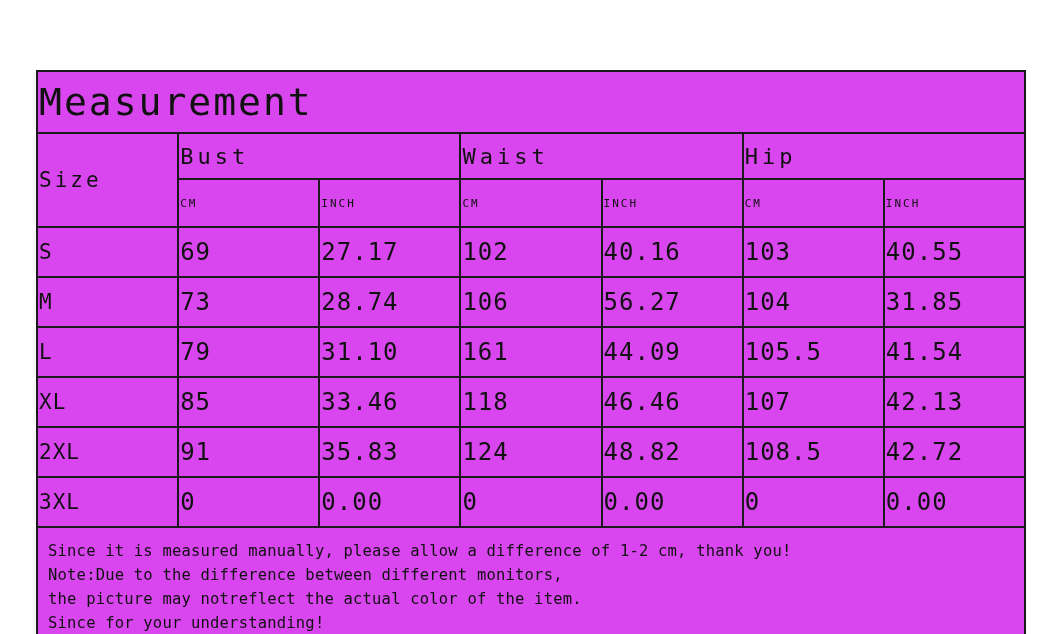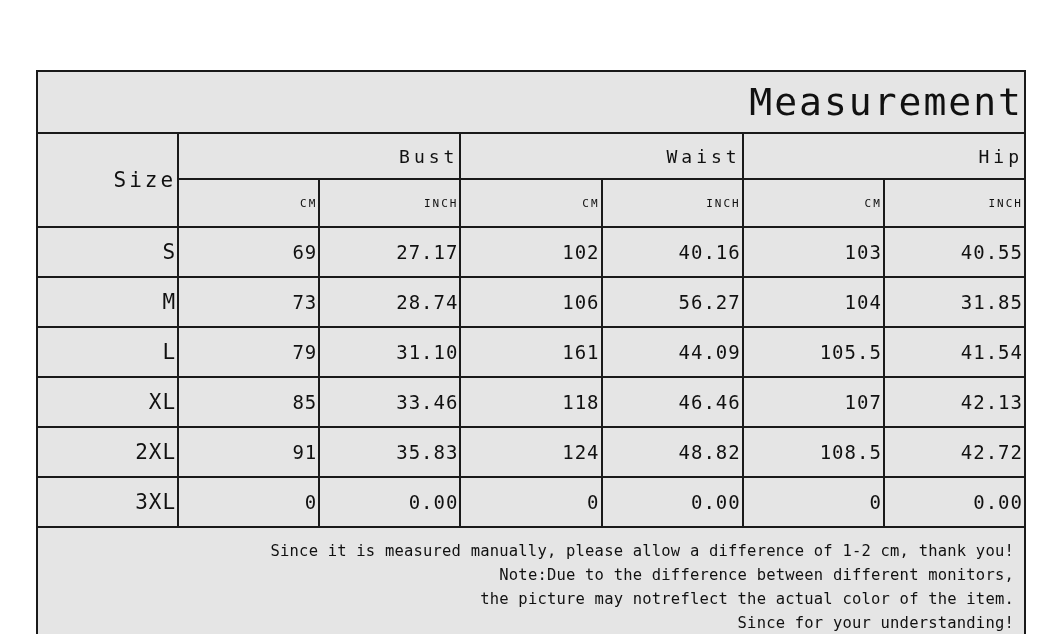"Measurement" table.measure td, table.measure th { background: #e5e5e5 -> #d946ef; text-align: right -> left }
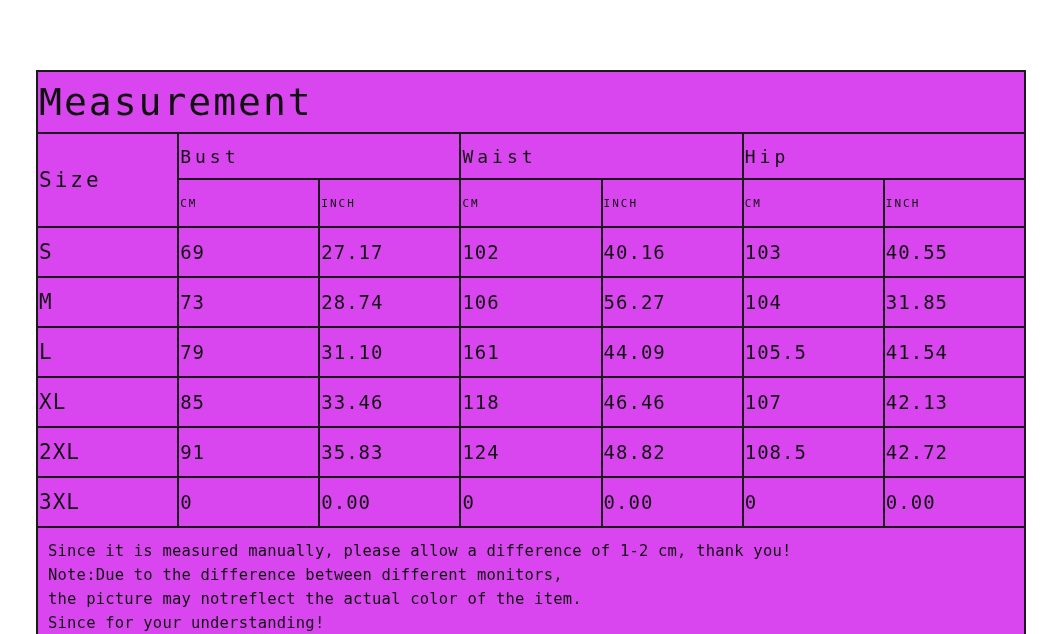"Bust" .group-cell { font-size: 18px -> 22px }
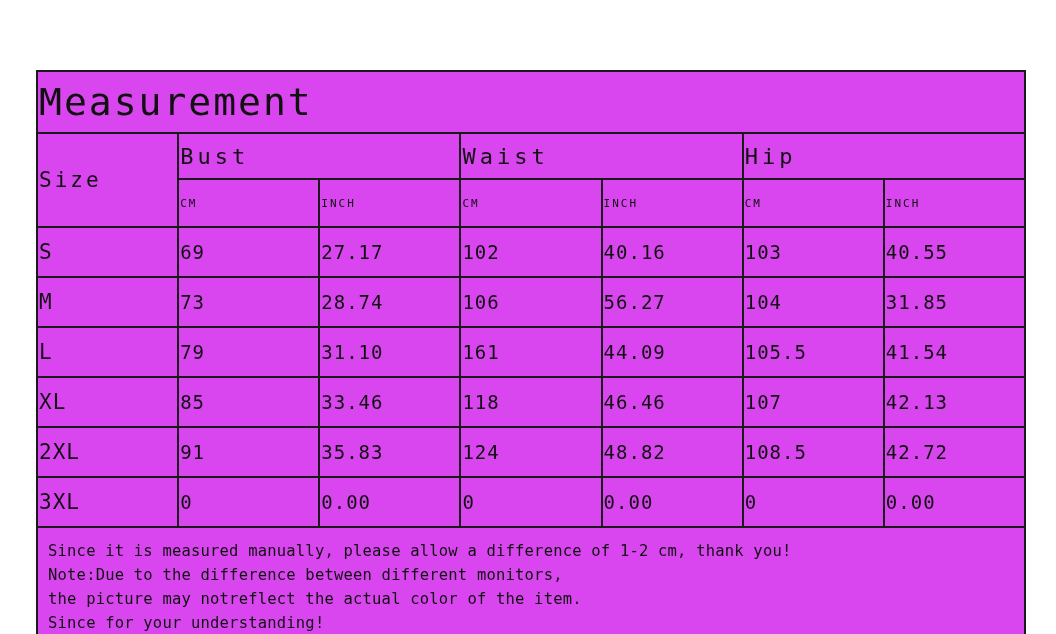"69" .data-cell { font-size: 19px -> 24px }
